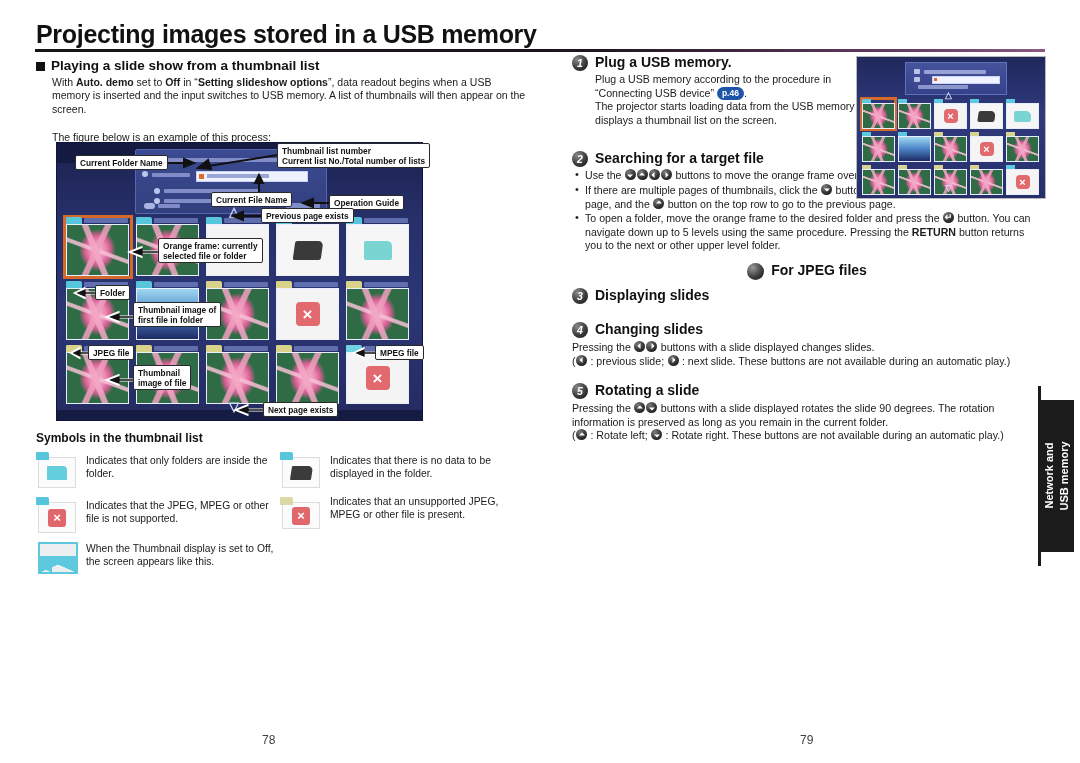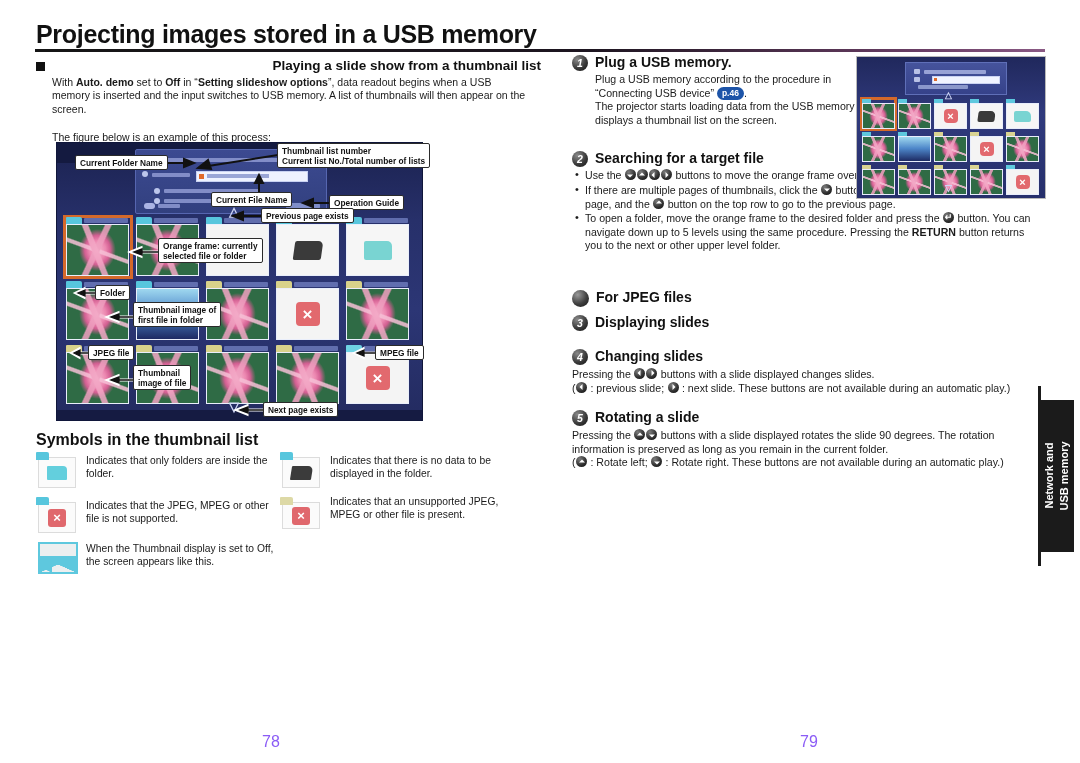"Playing a slide show from" .sec-head { gap: 22px -> 6px; justify-content: space-between -> none }
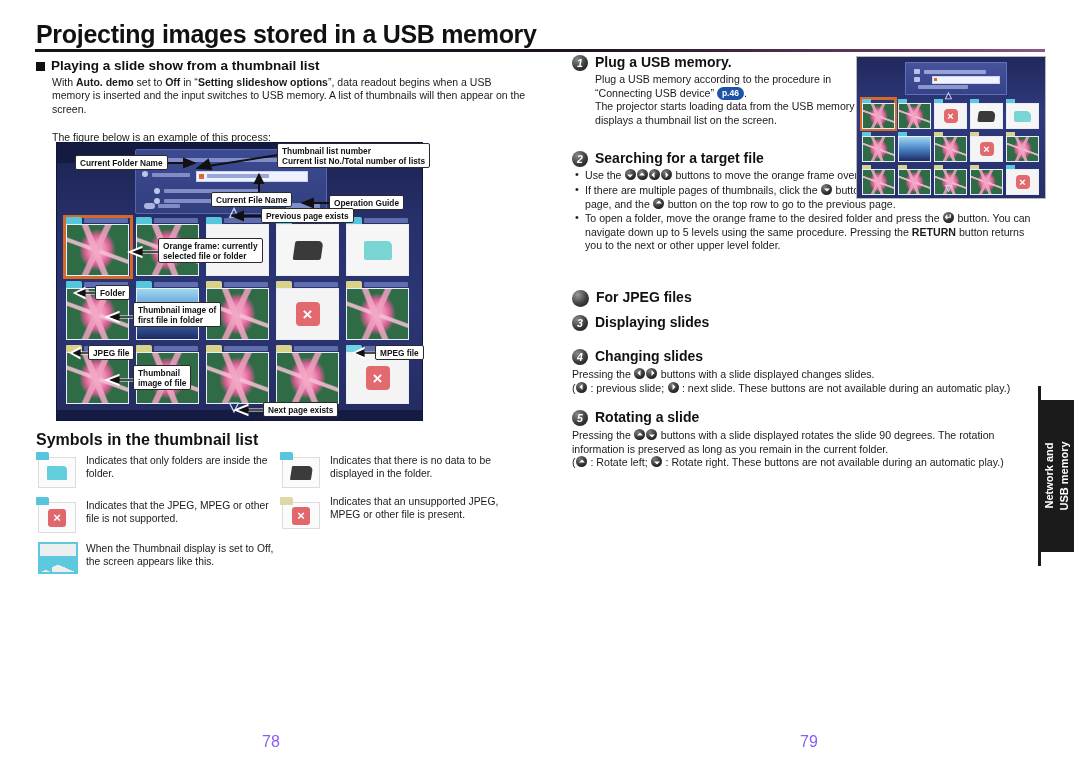"For JPEG files" div.step { justify-content: none -> center; margin-top: 36px -> 9px }
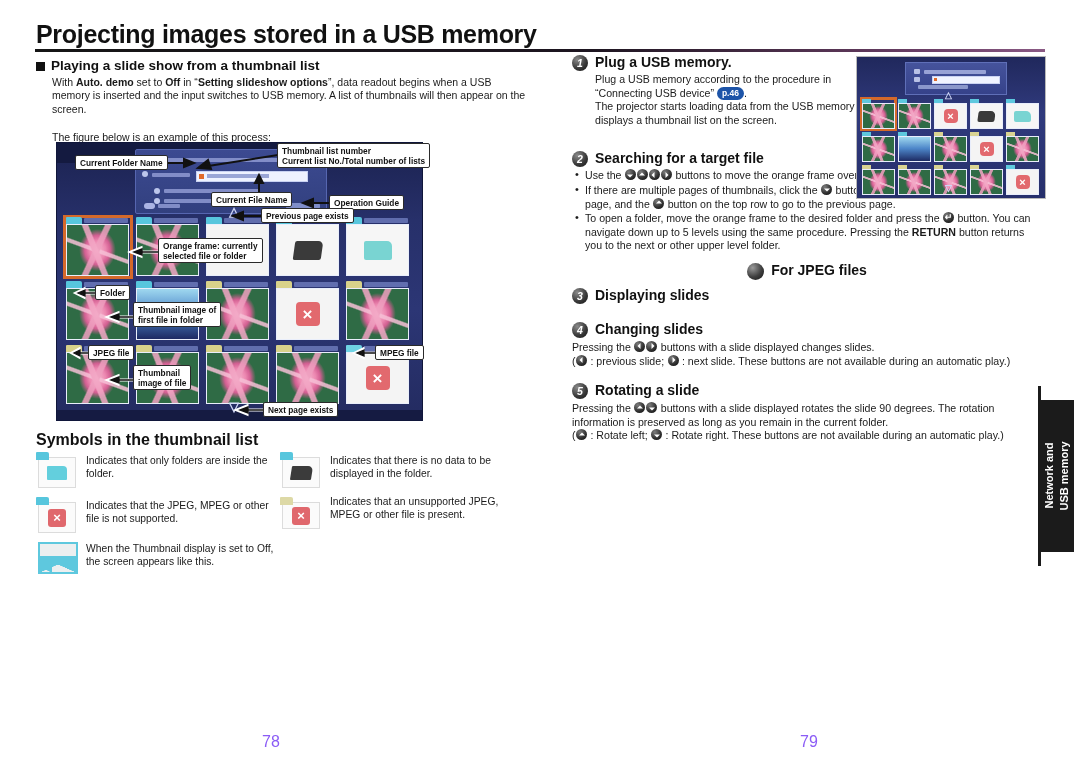"Symbols in the thumbnail list" .sym-title { font-size: 16px -> 12px }
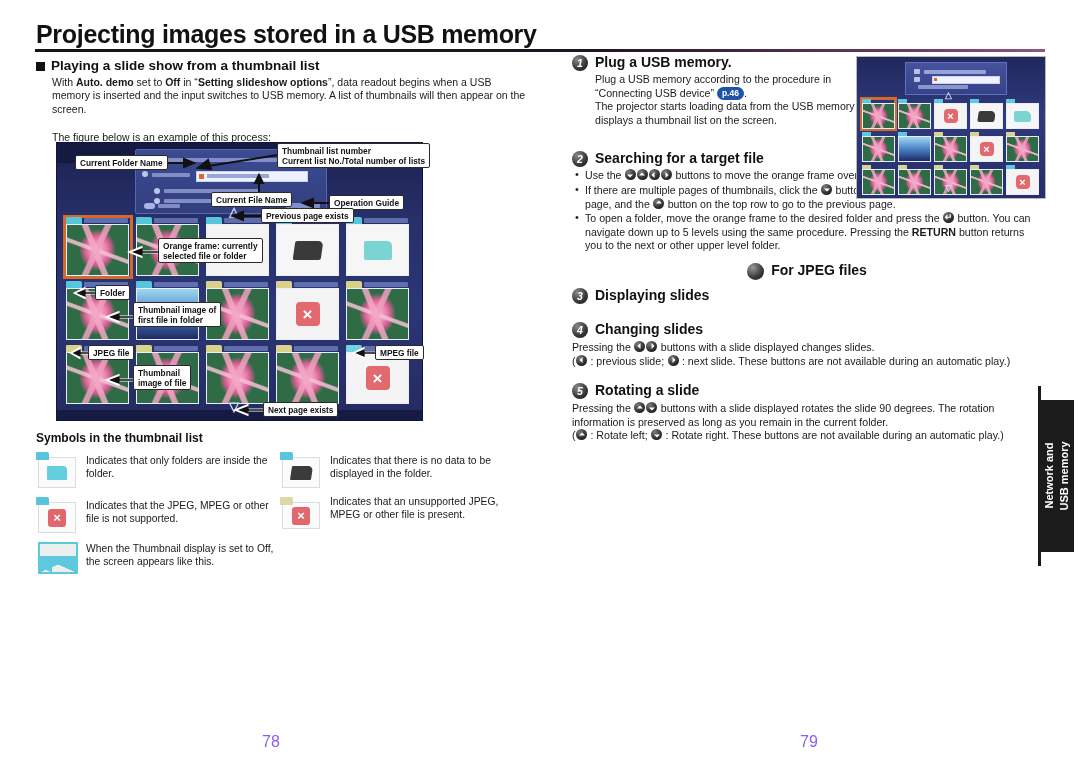"78" .pgnum { color: #8b5cf6 -> #404040; font-size: 16px -> 12px }
